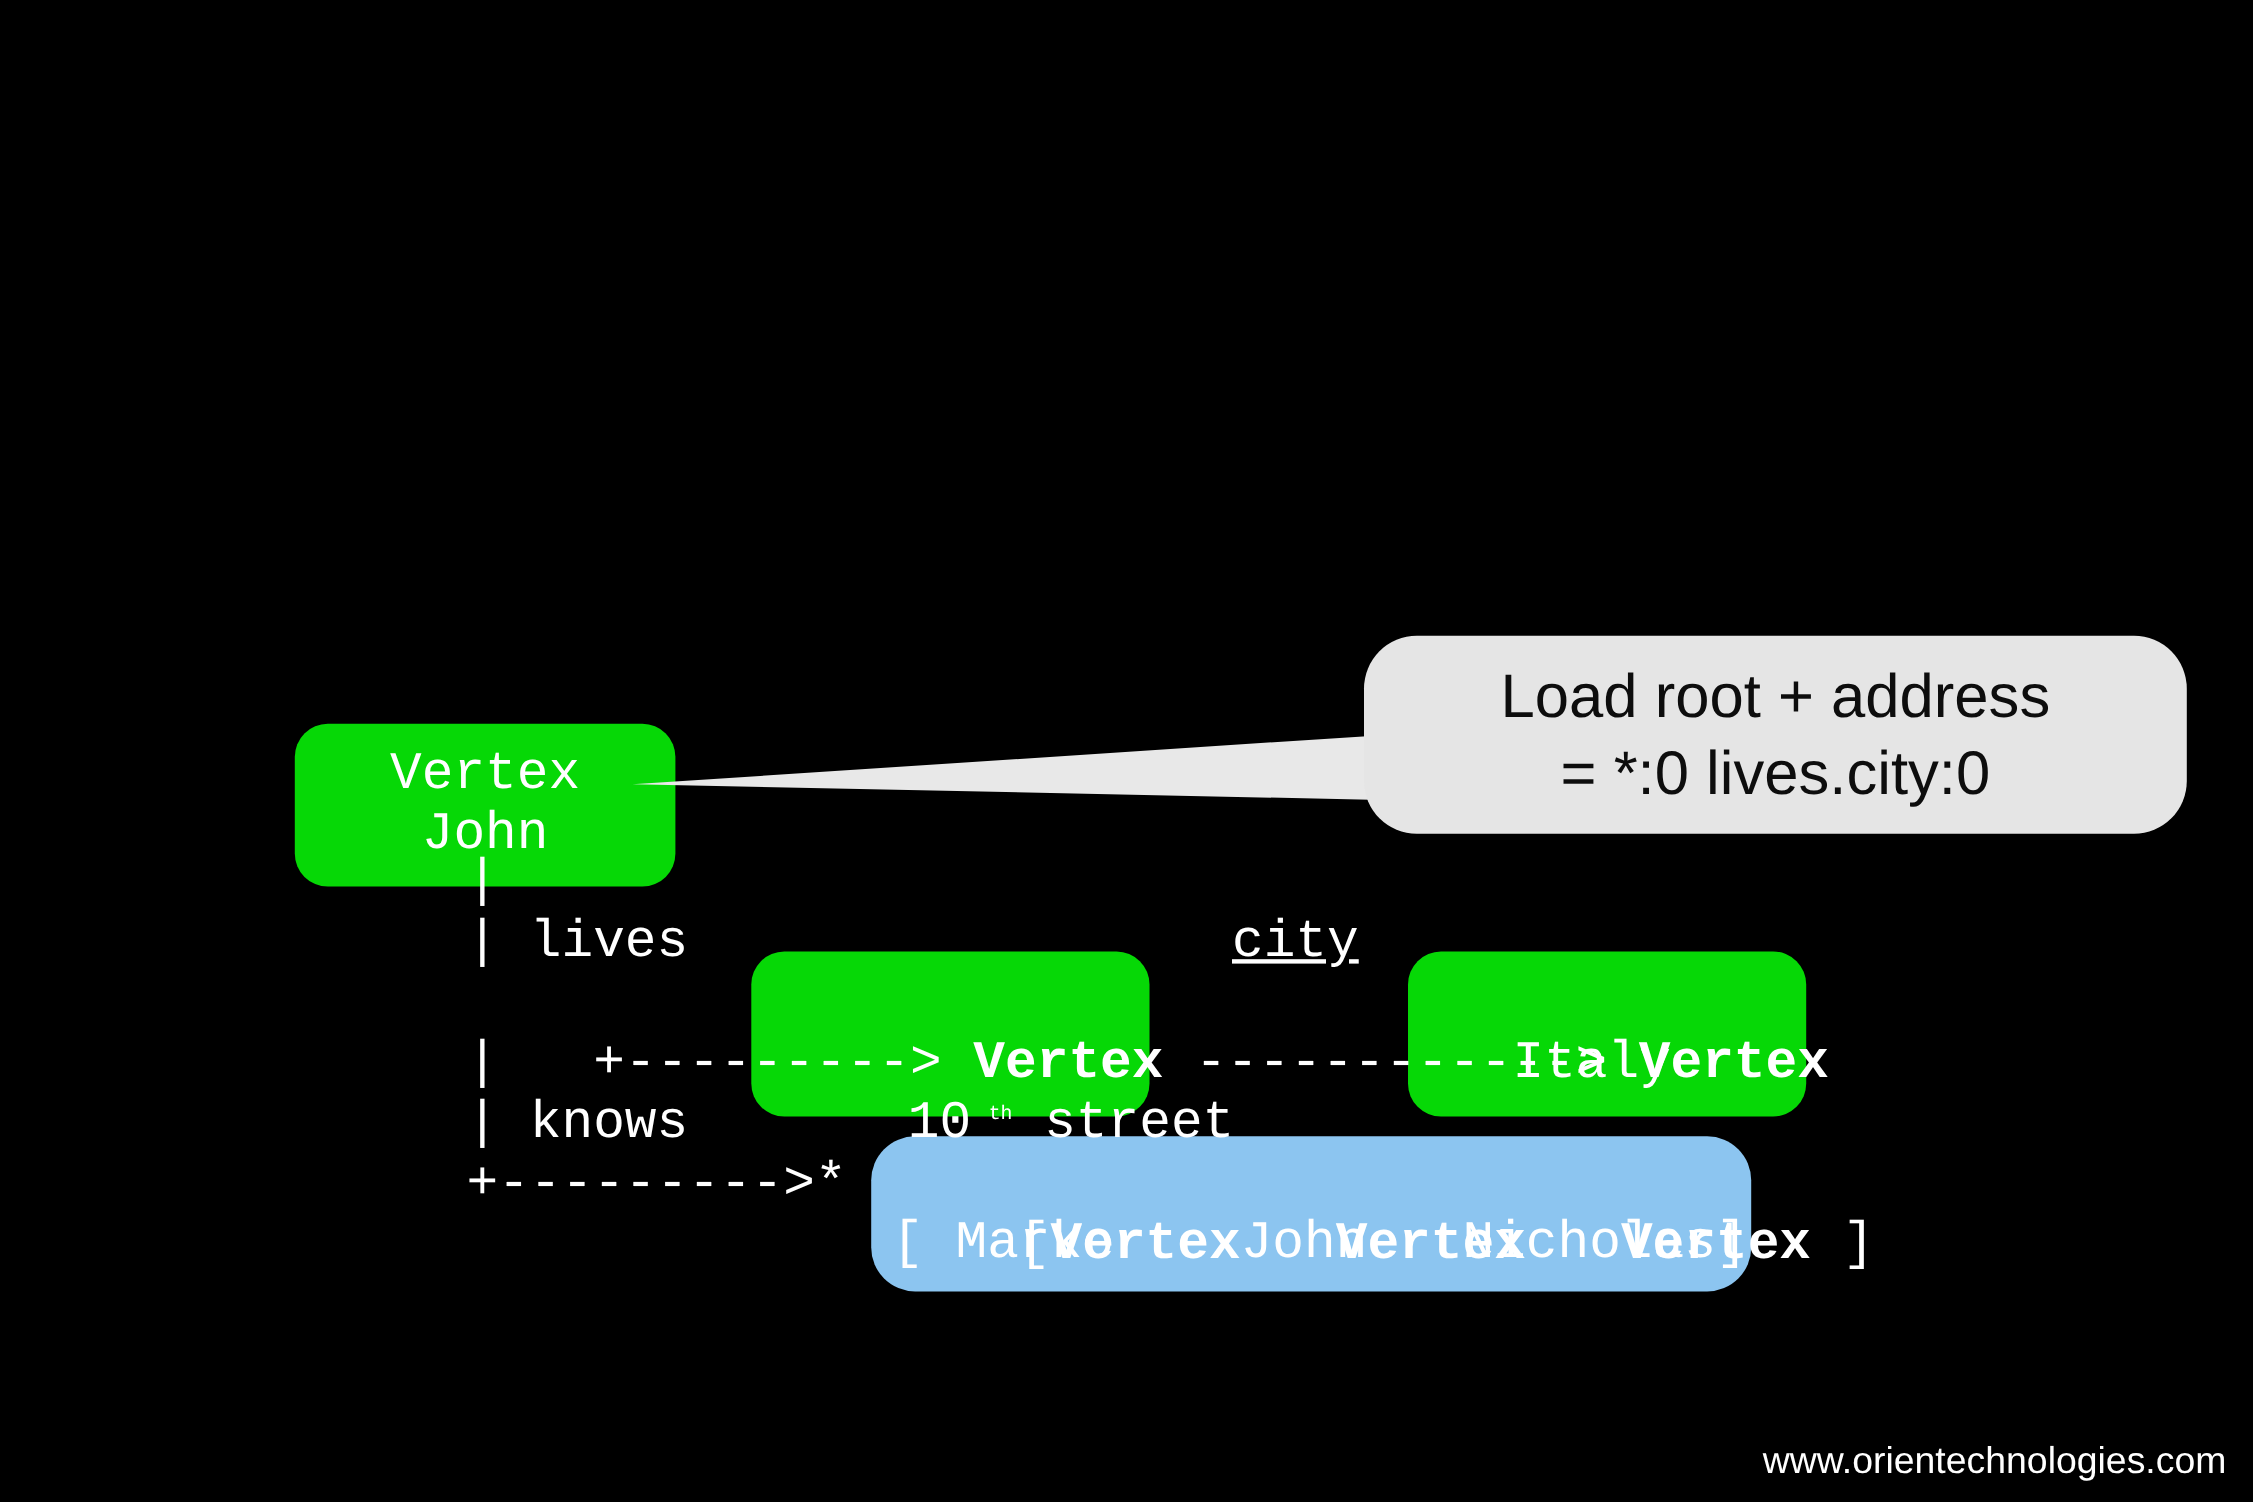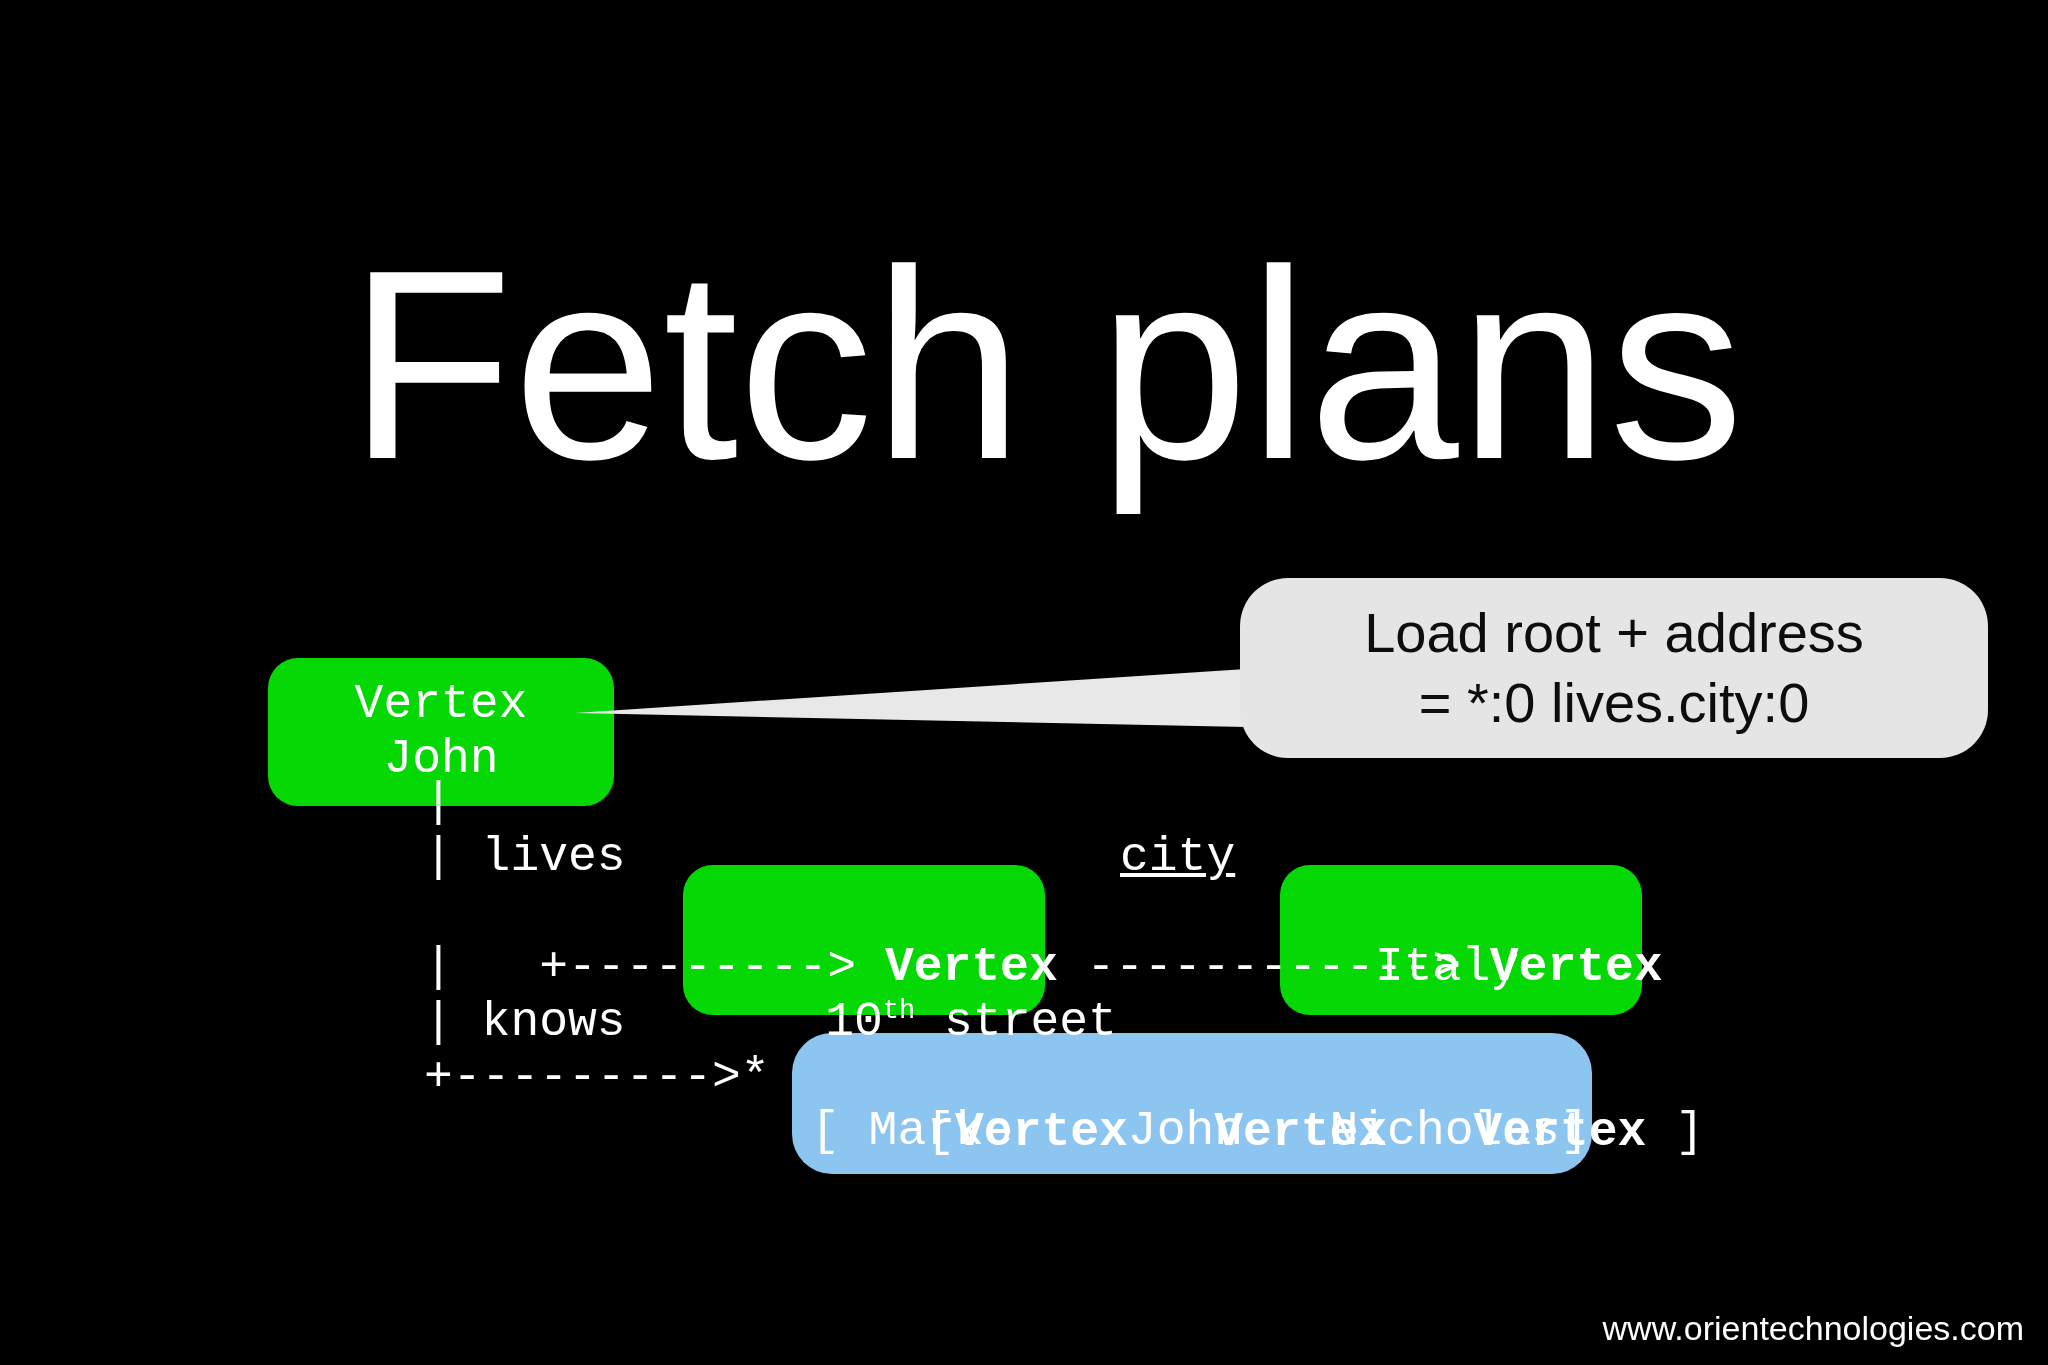"Fetch plans" div.title { html: <div>Fetch plans</div> -> none }
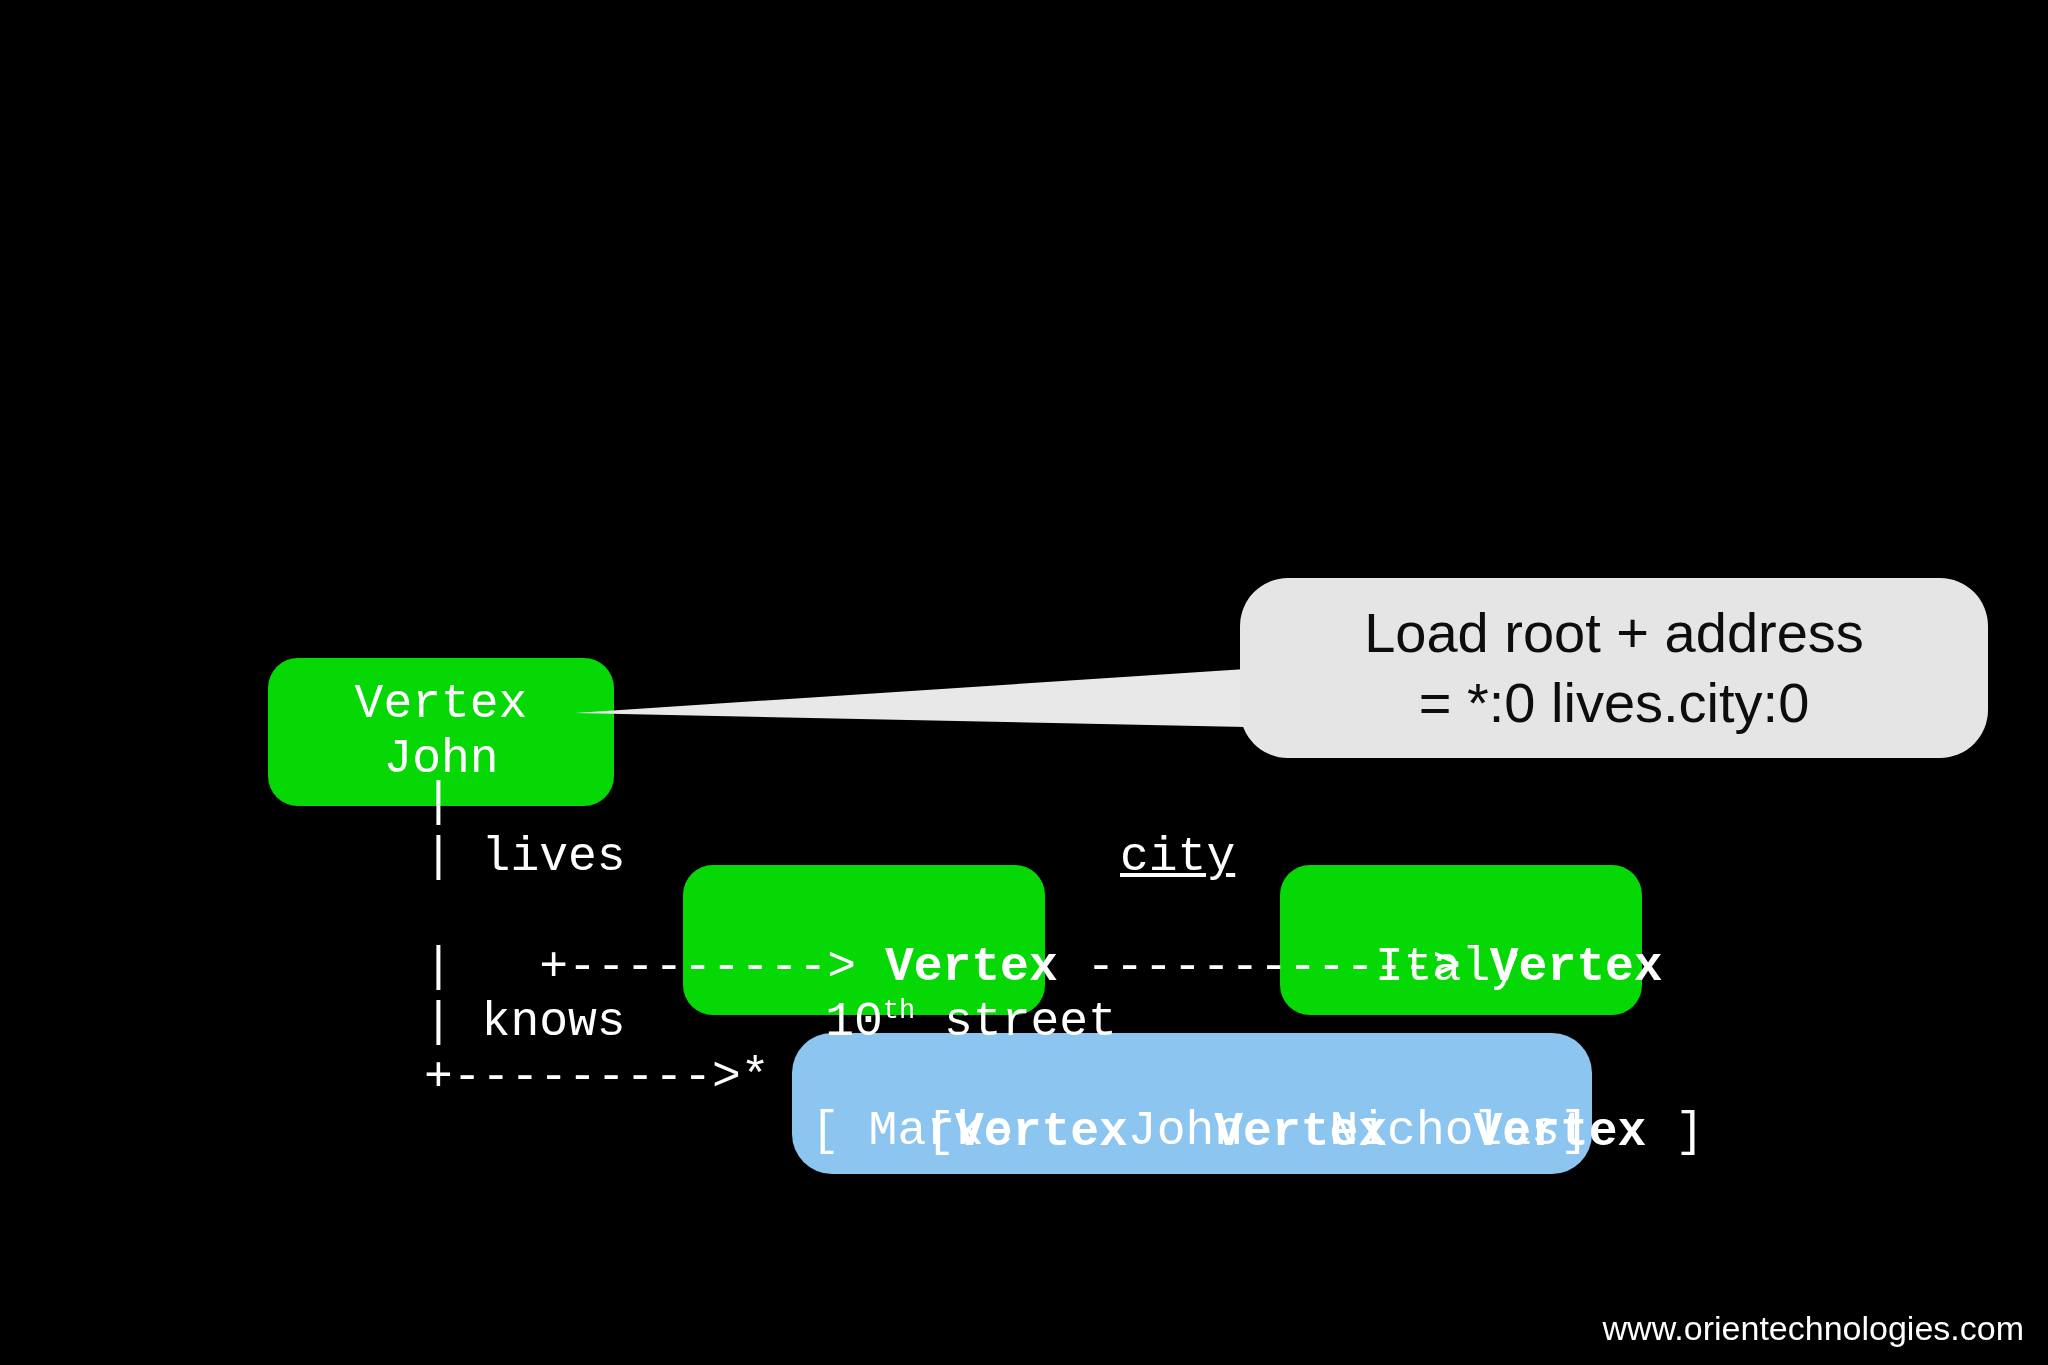"th" .sup { font-size: 27px -> 18px; margin-left: none -> 16px }
